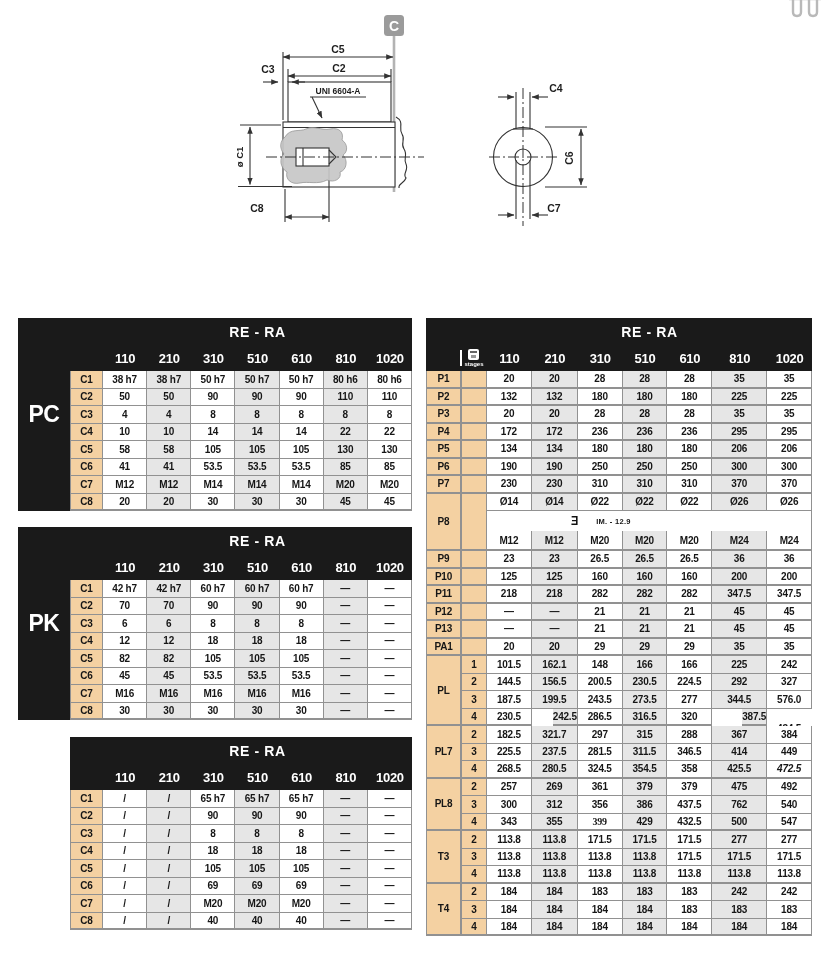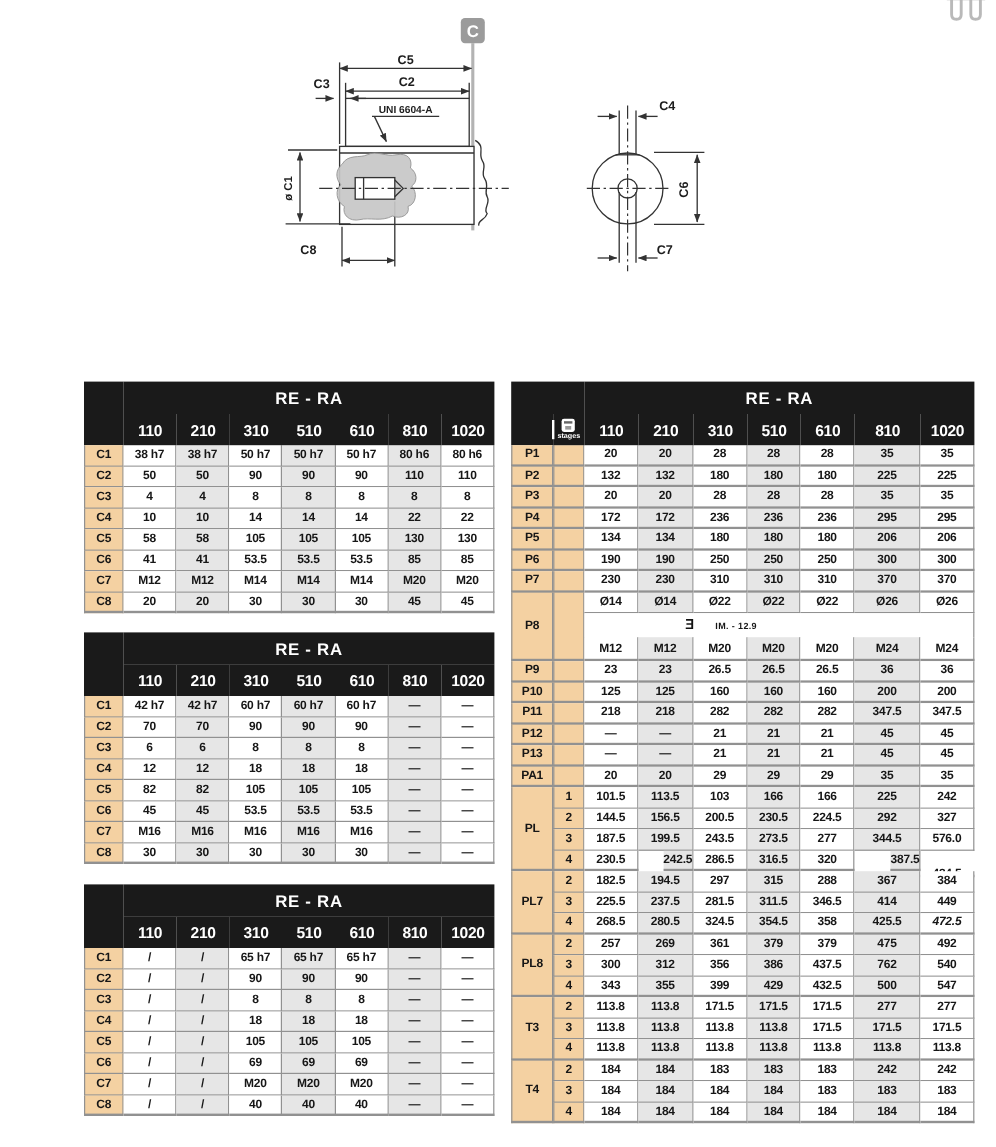"PC" div.black { html: none -> <div>PC</div> }
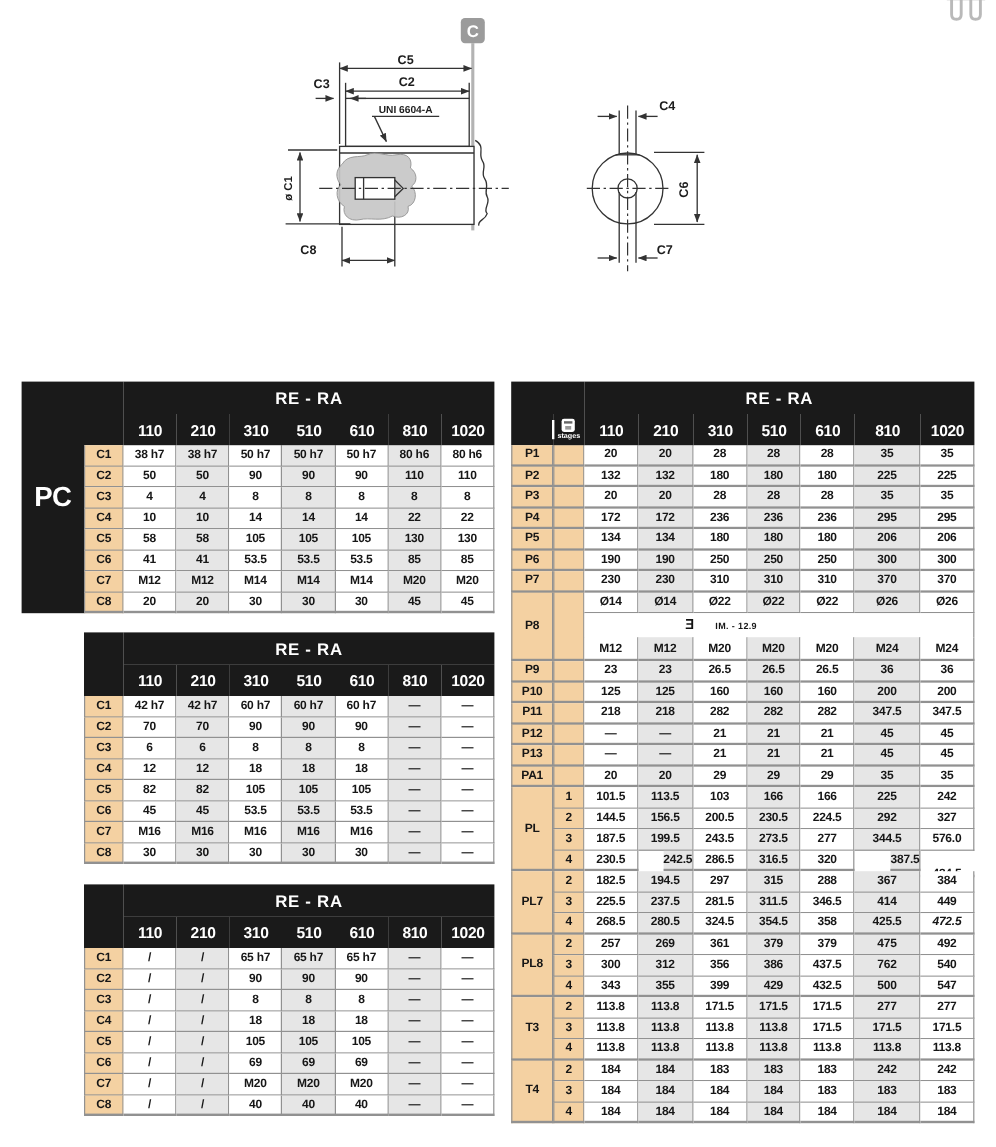"PK" div.black { html: none -> <div>PK</div> }
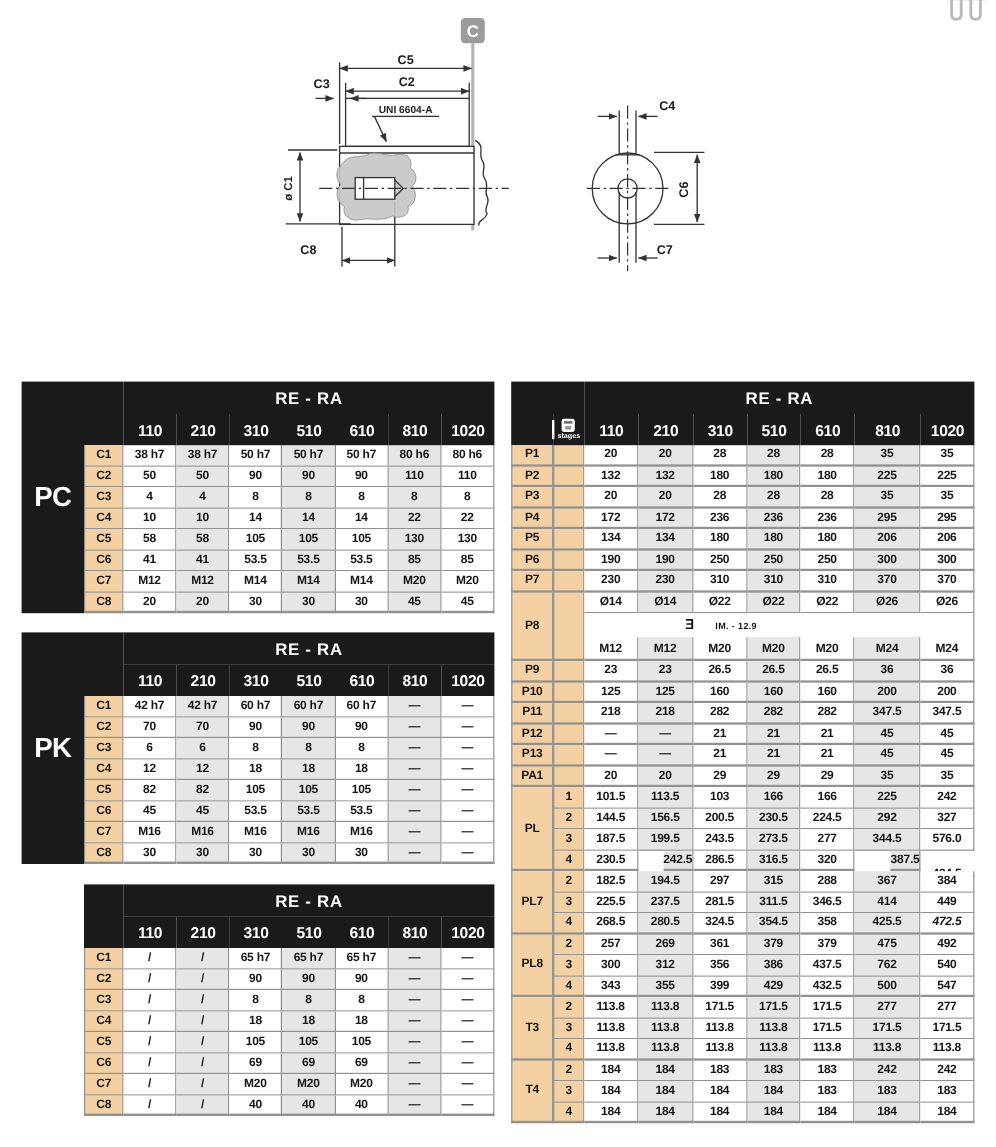"113.5" div.cell { text: 113.5 -> 162.1 }
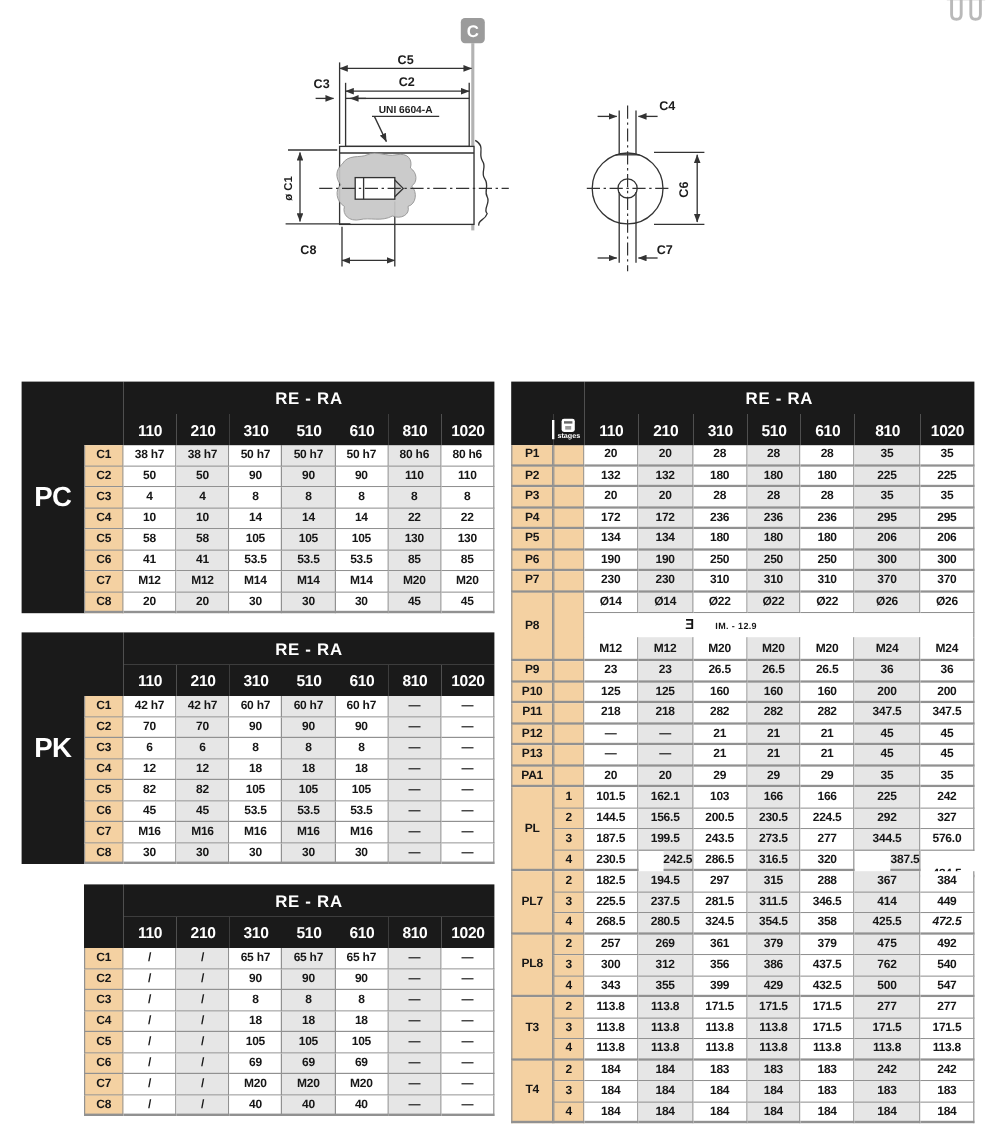"103" div.cell { text: 103 -> 148 }
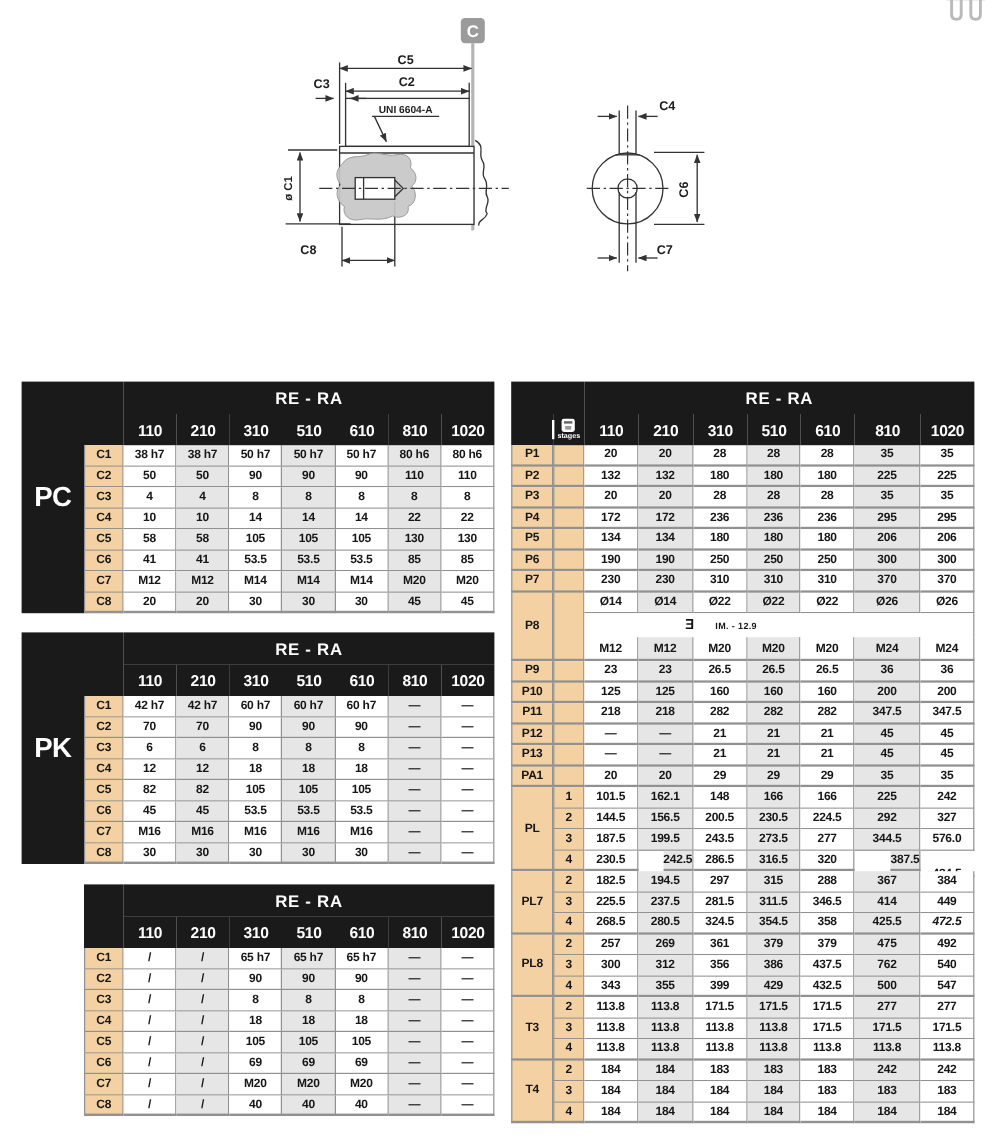"194.5" div.cell { text: 194.5 -> 321.7 }
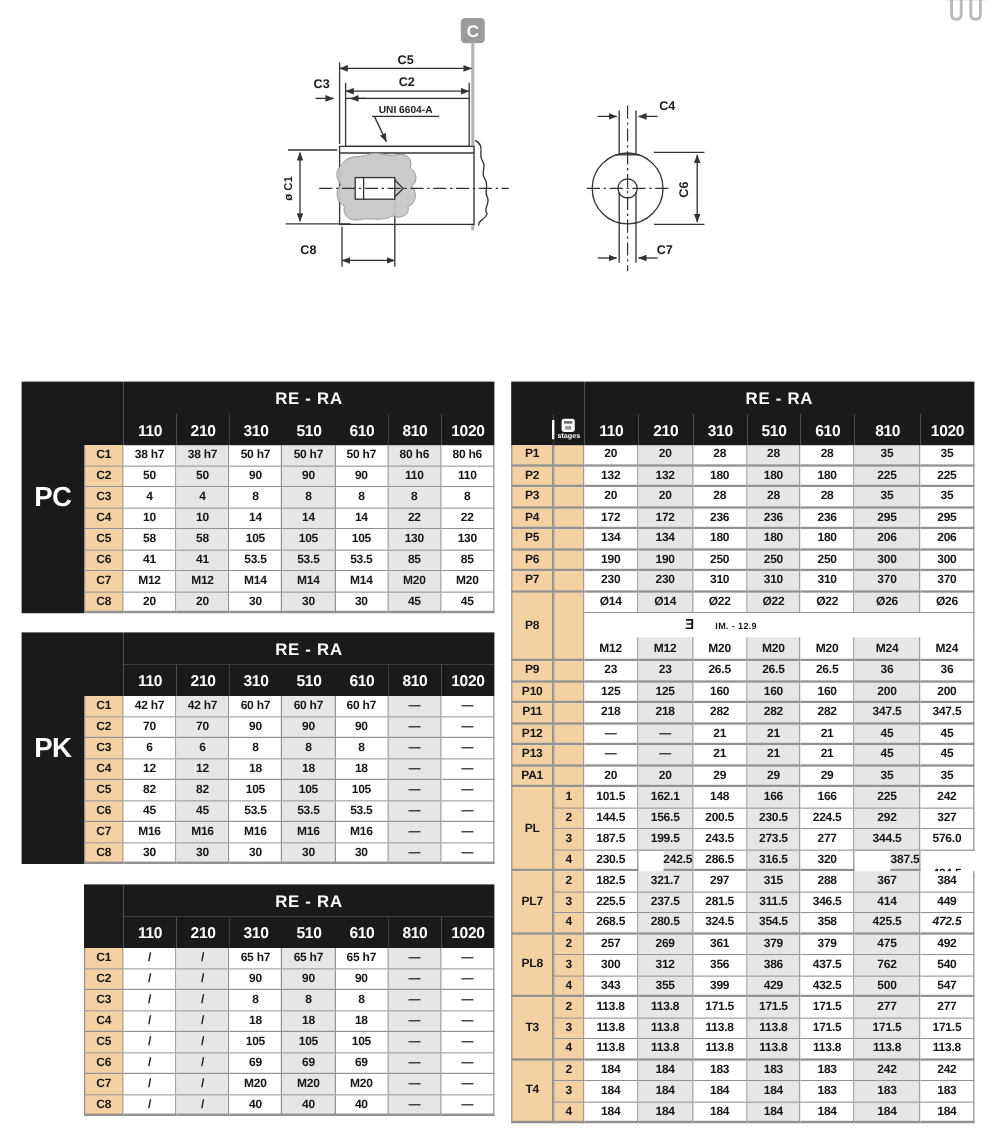"399" div.cell { font-family: none -> Liberation Serif, serif }
